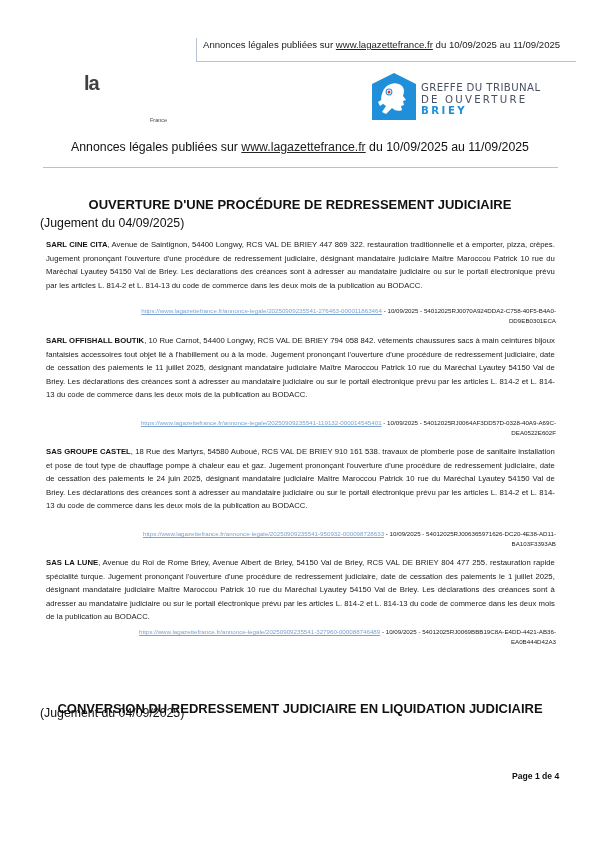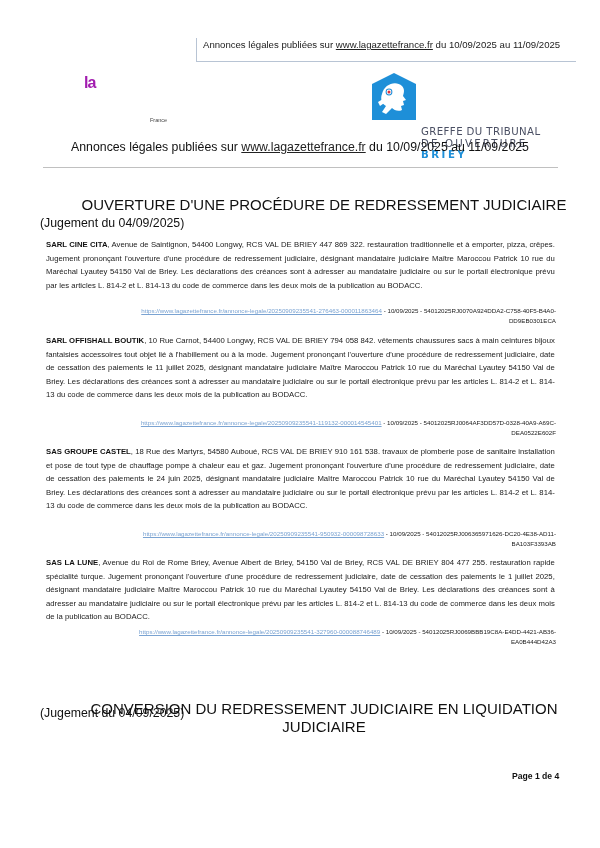"la" .gazette-logo .la { color: #a21caf -> #404040; font-size: 16px -> 20px }
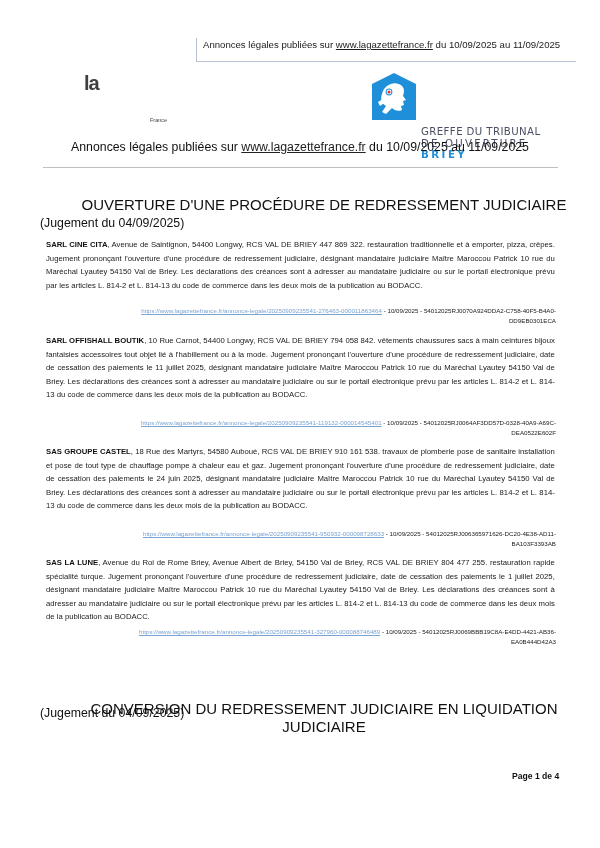"GREFFE DU TRIBUNAL" .greffe-text { margin-top: 44px -> none }
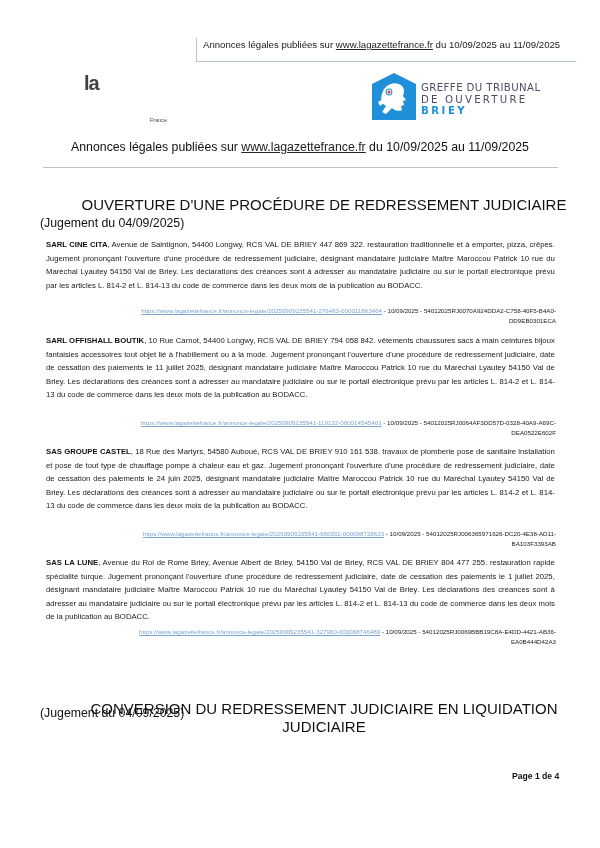"OUVERTURE D'UNE PROCÉDURE DE" .section-title { font-size: 15px -> 13px; font-weight: normal -> bold; margin-left: 24px -> none }
